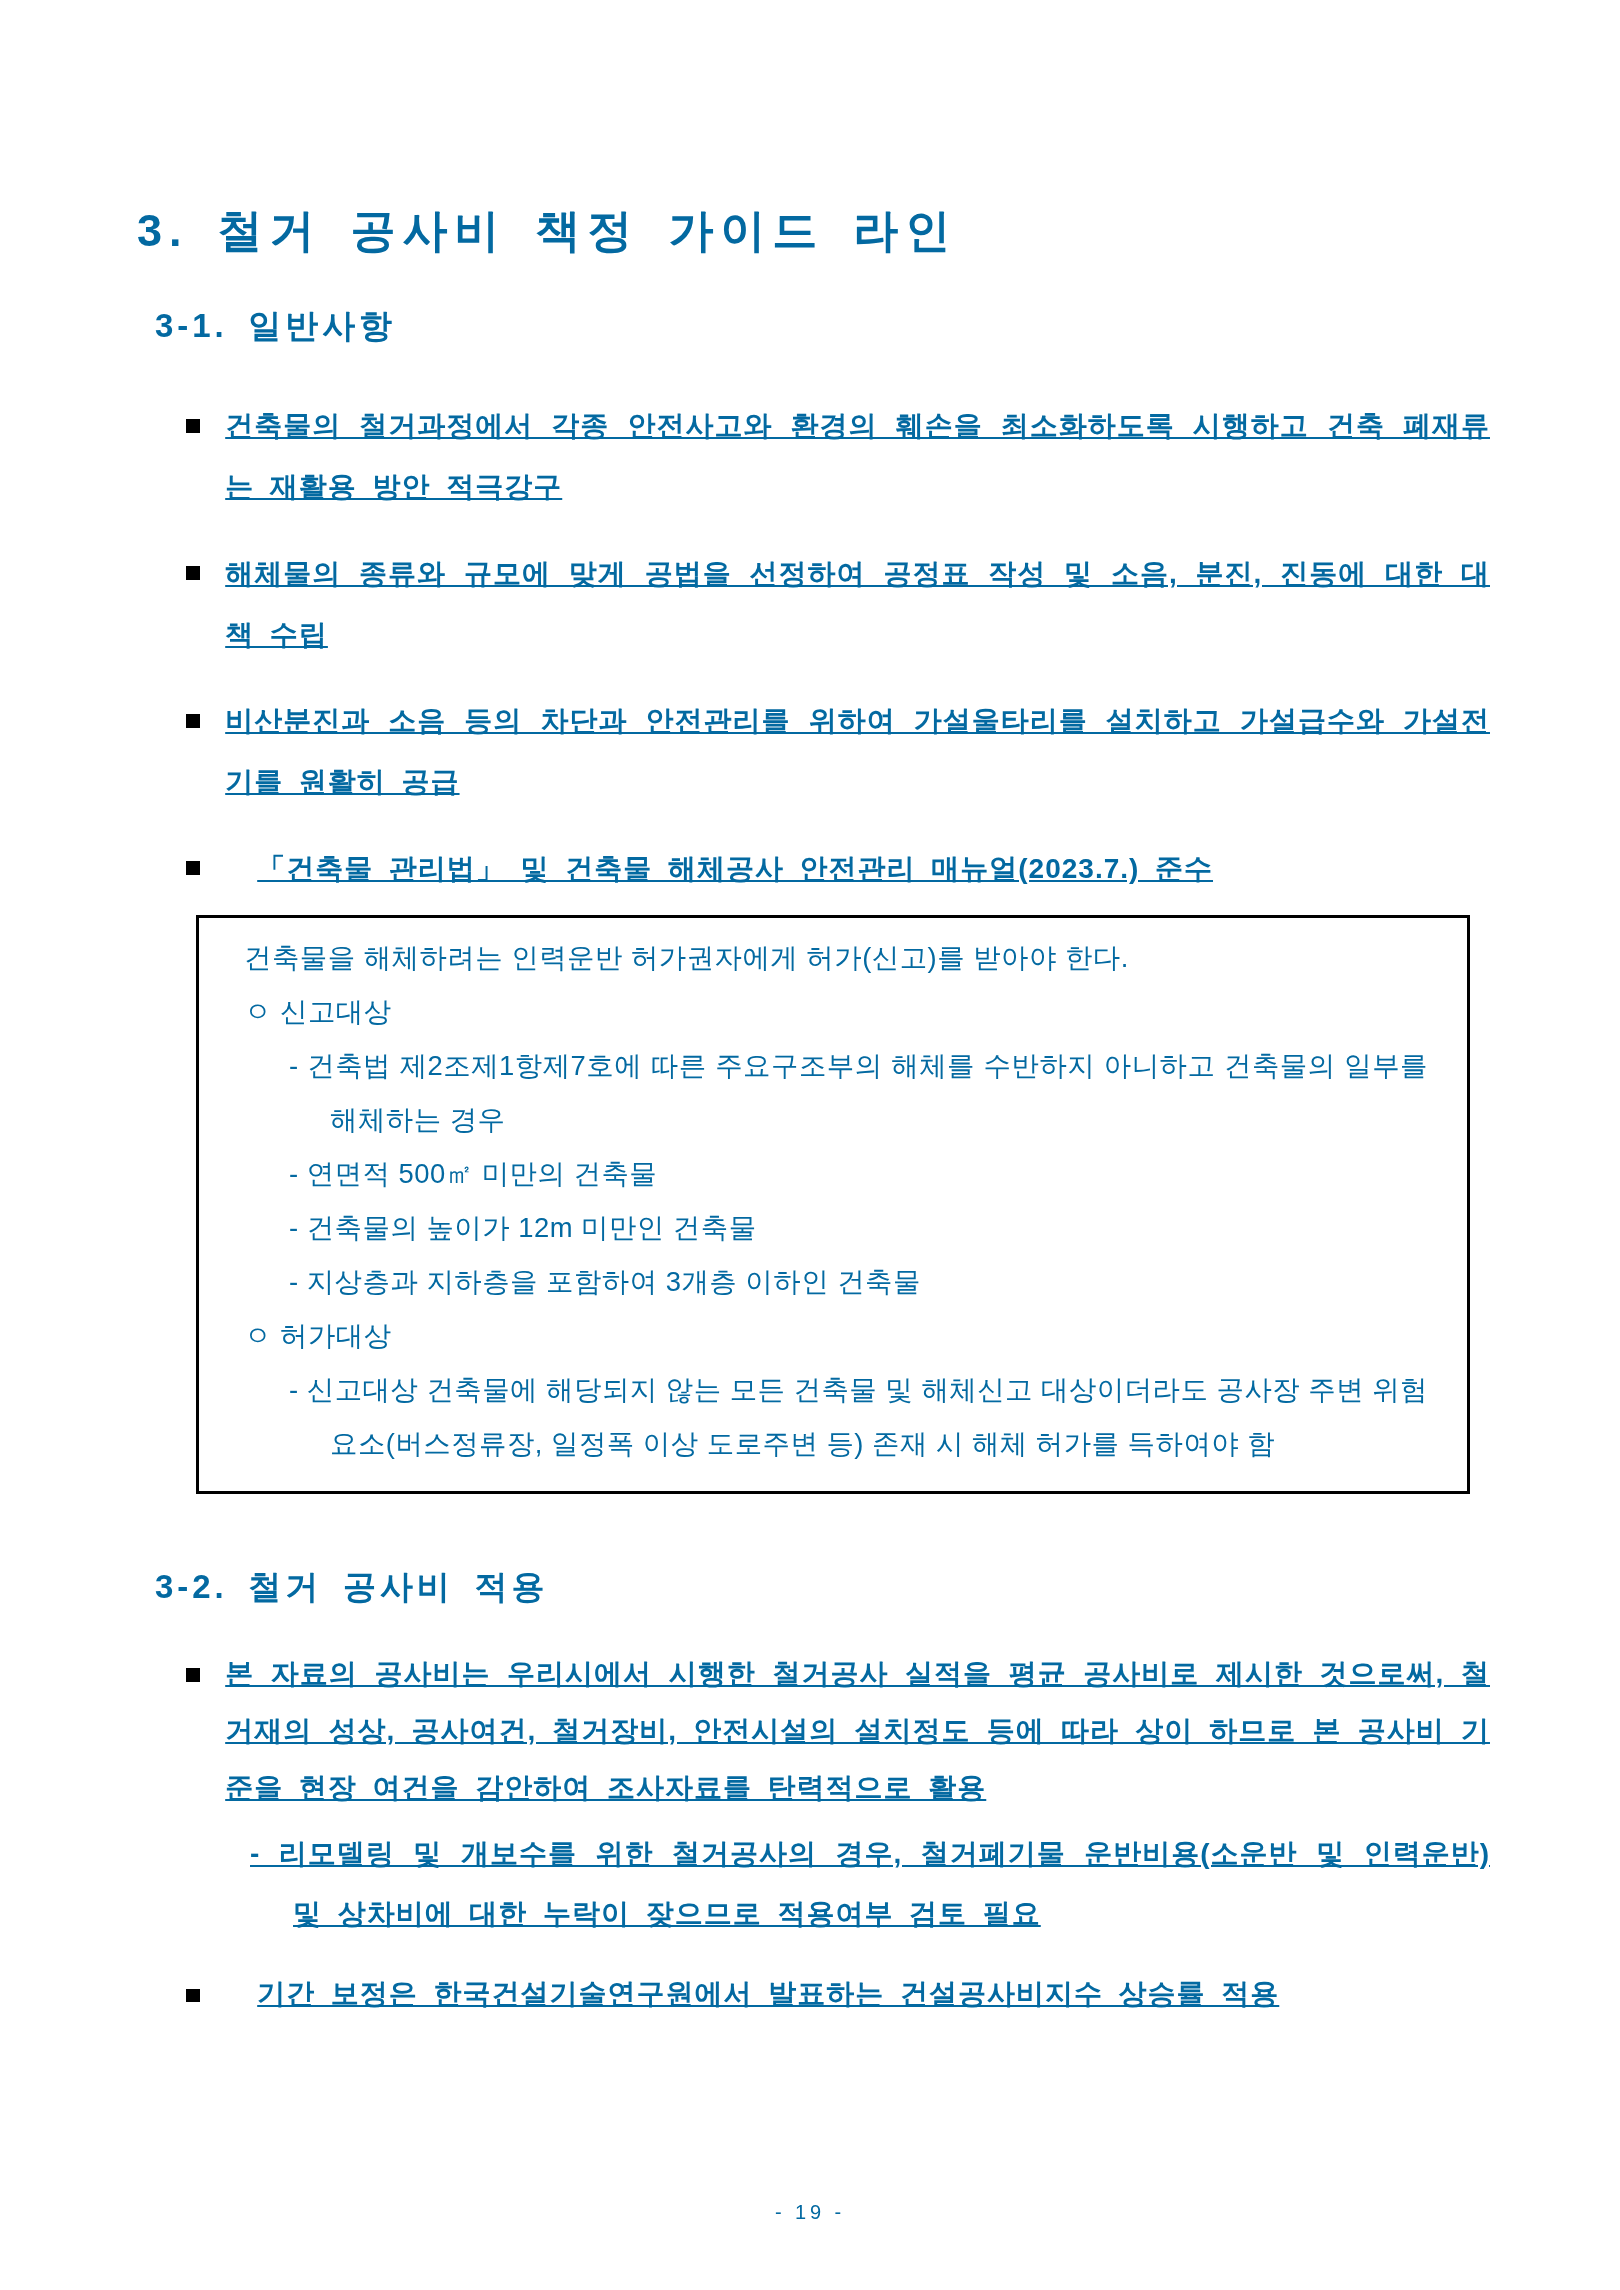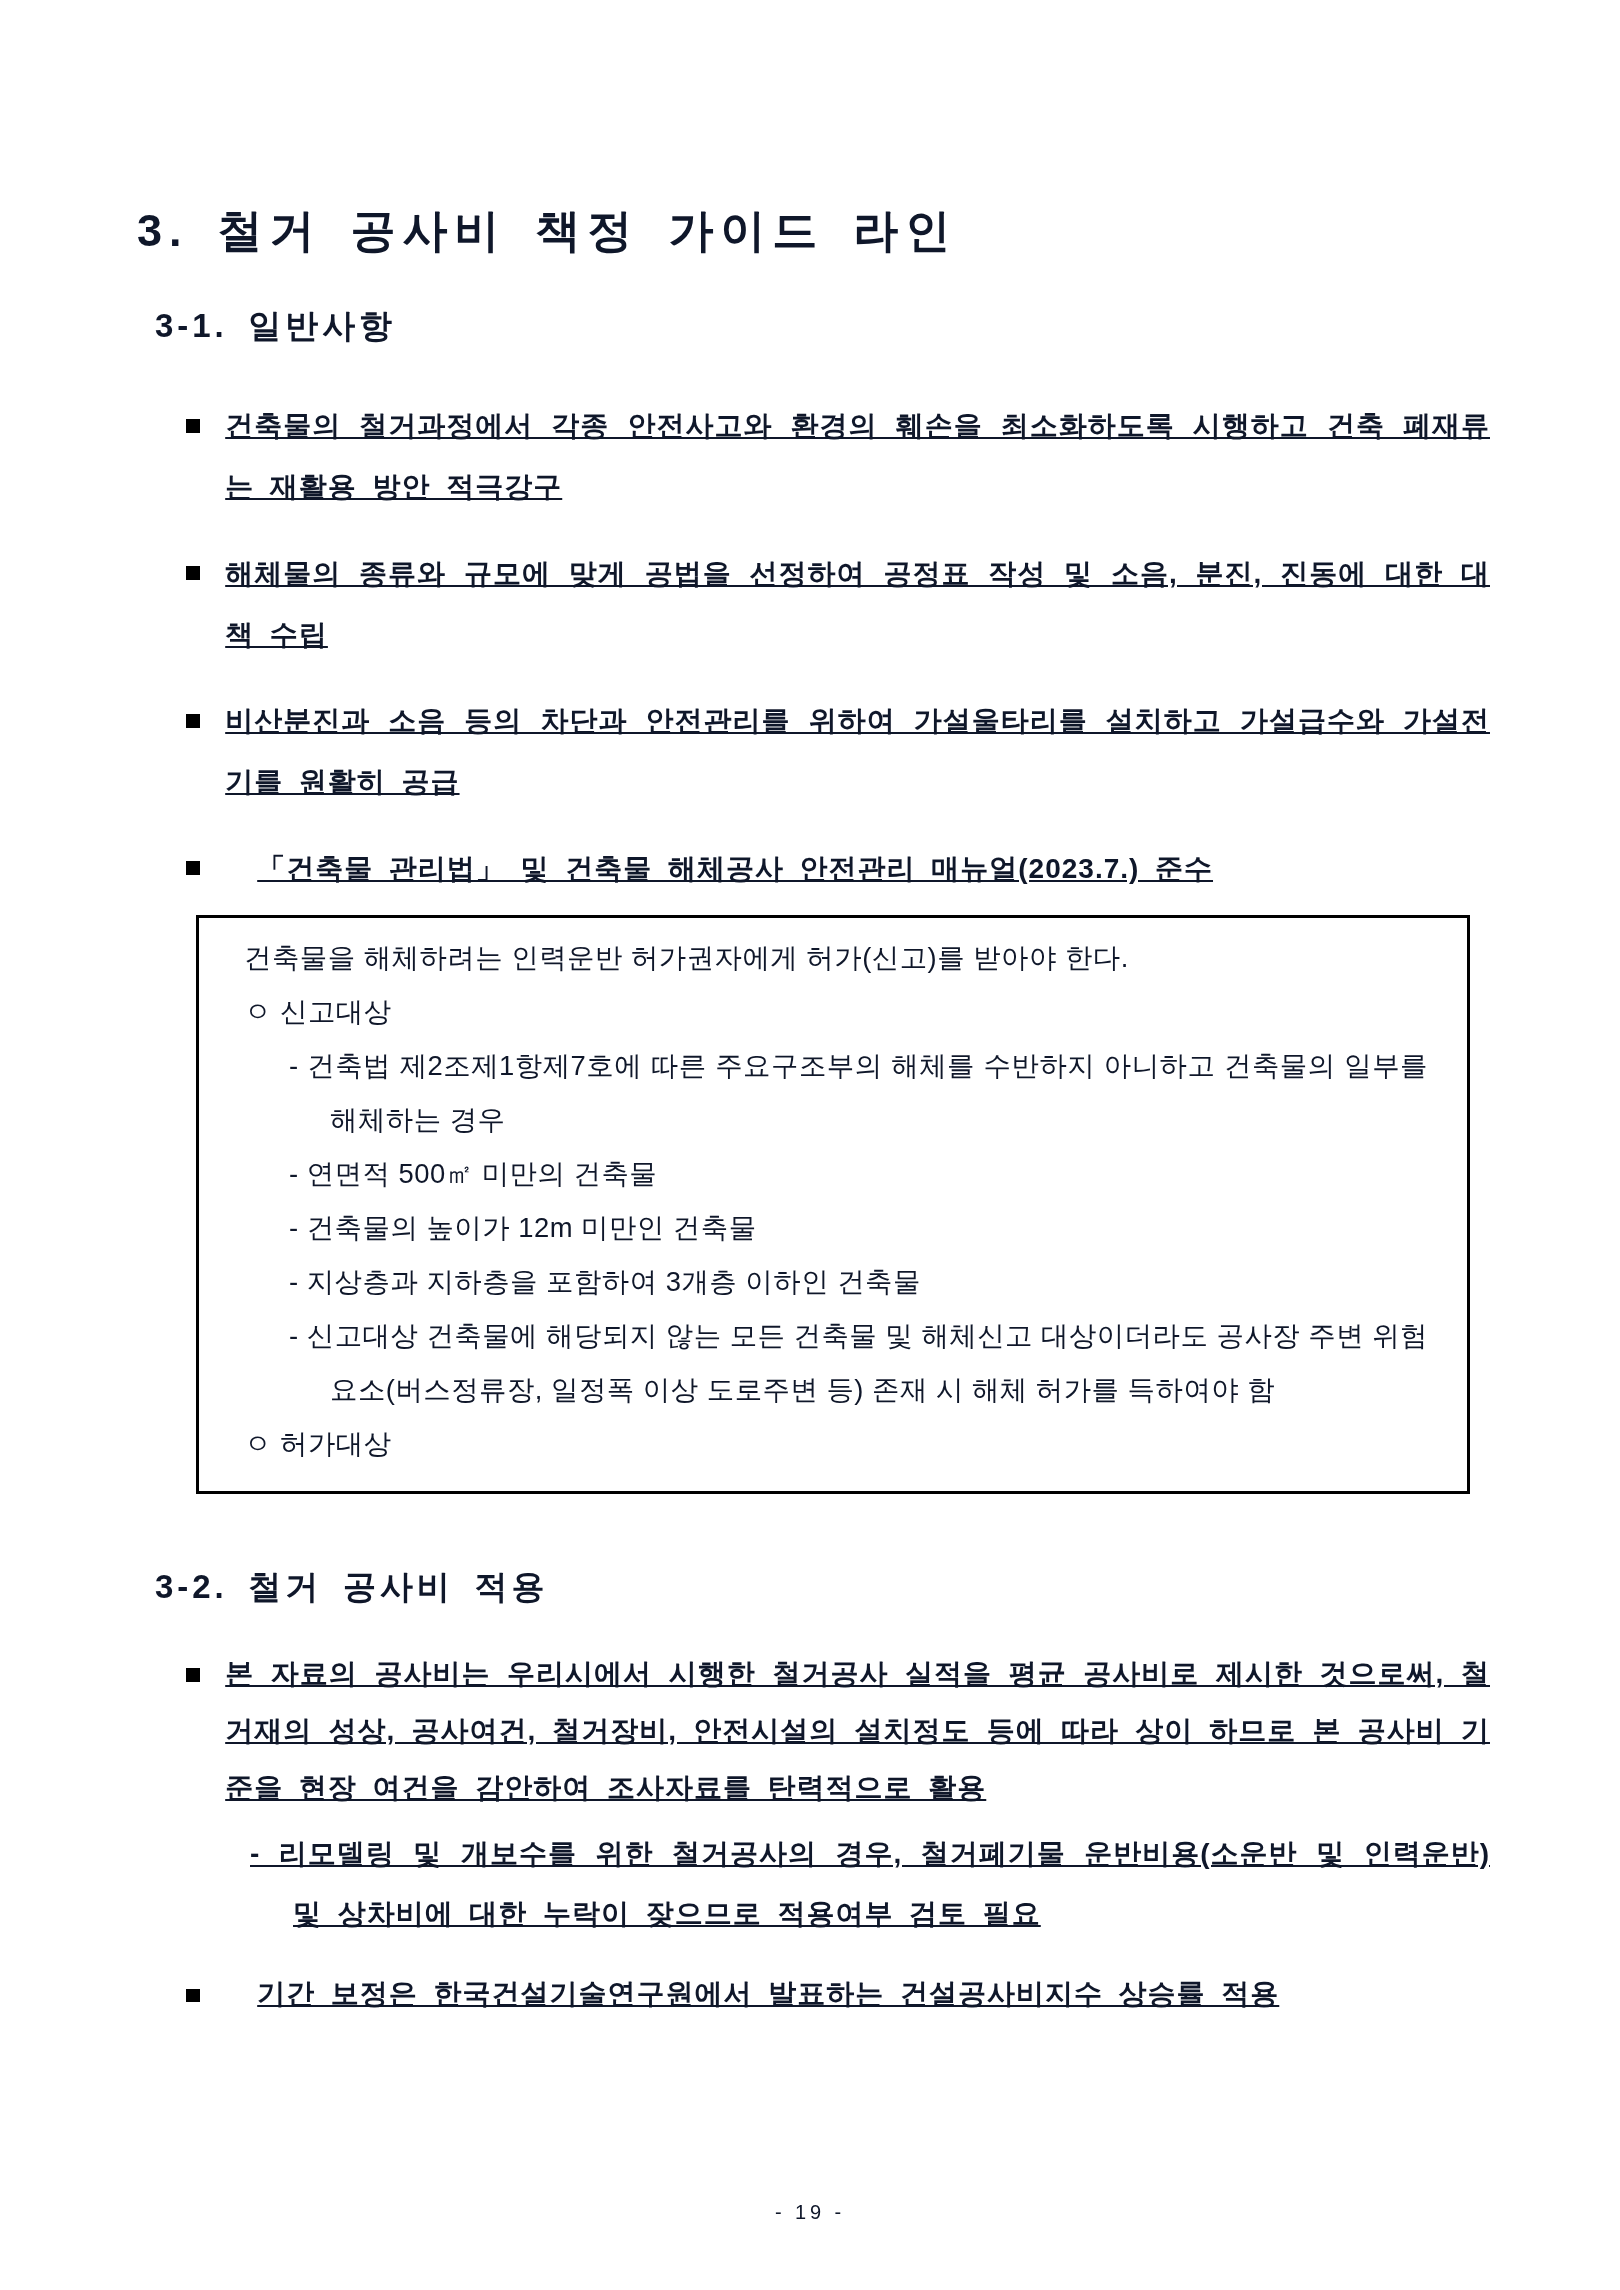"3. 철거 공사비 책정 가이드" .page { color: #0f172a -> #0369a1 }
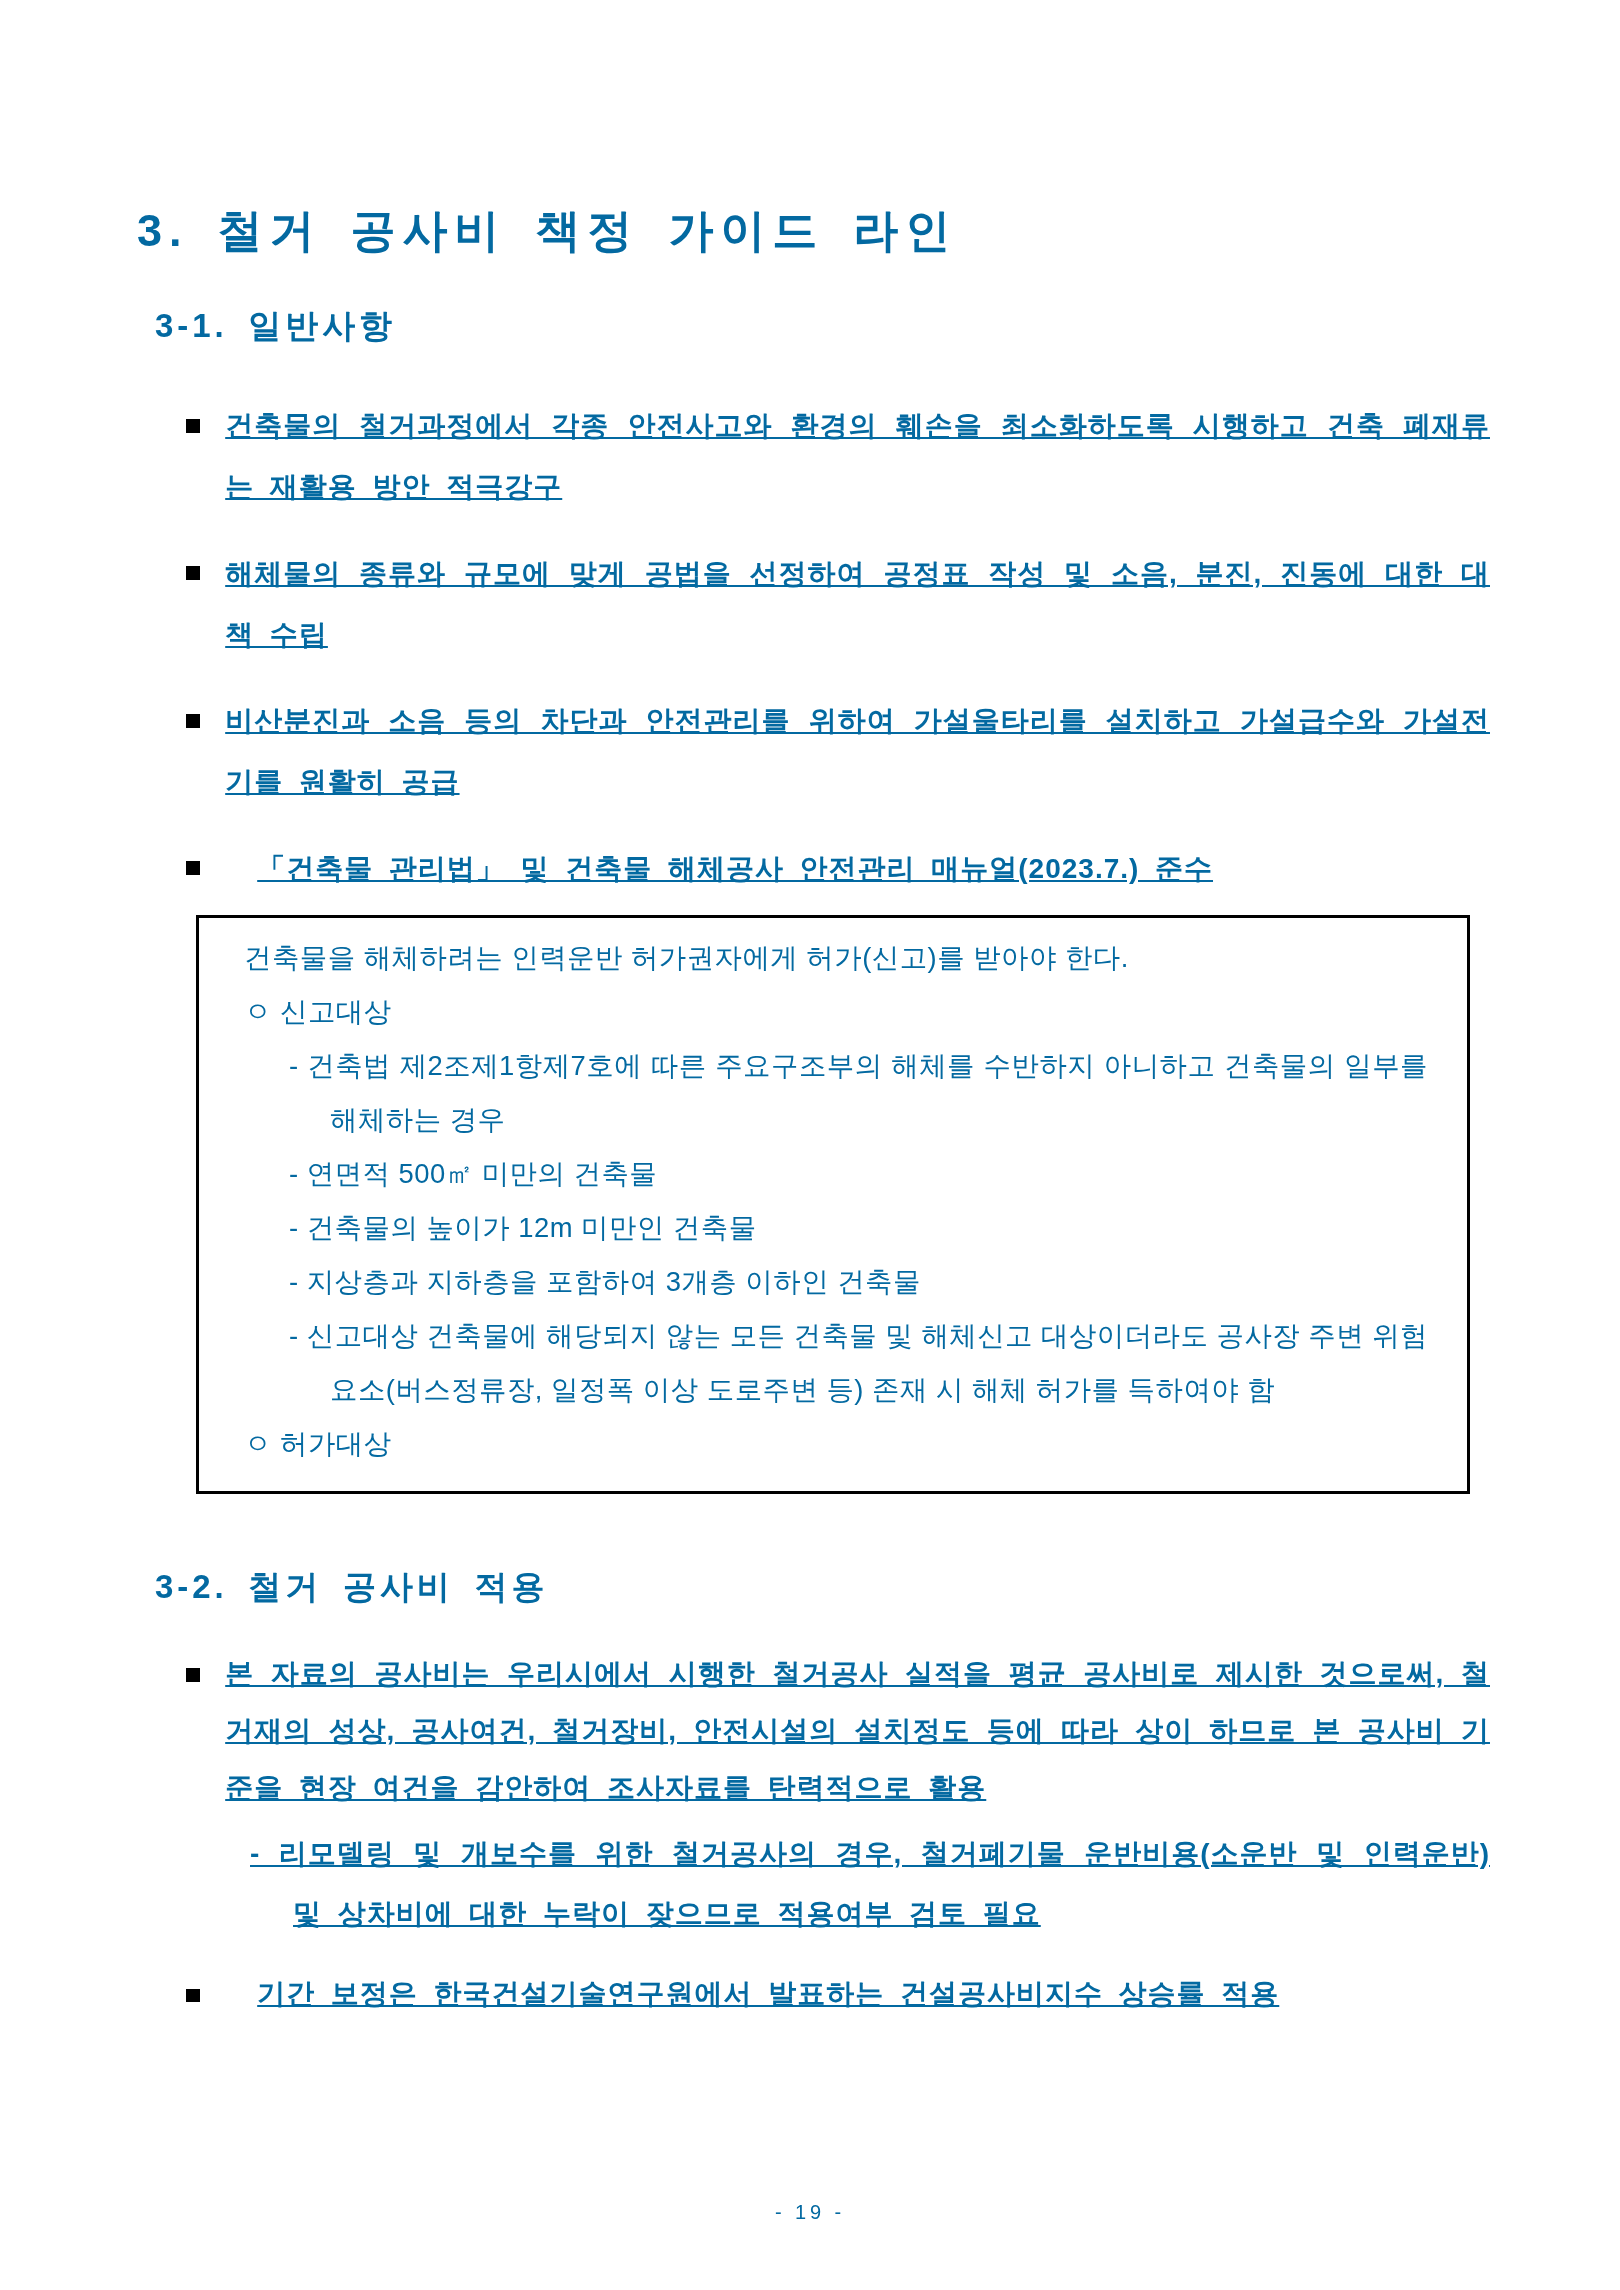"- 신고대상 건축물에 해당되지 않는" p.box-line { order: before "ㅇ 허가대상" -> after "ㅇ 허가대상" }
